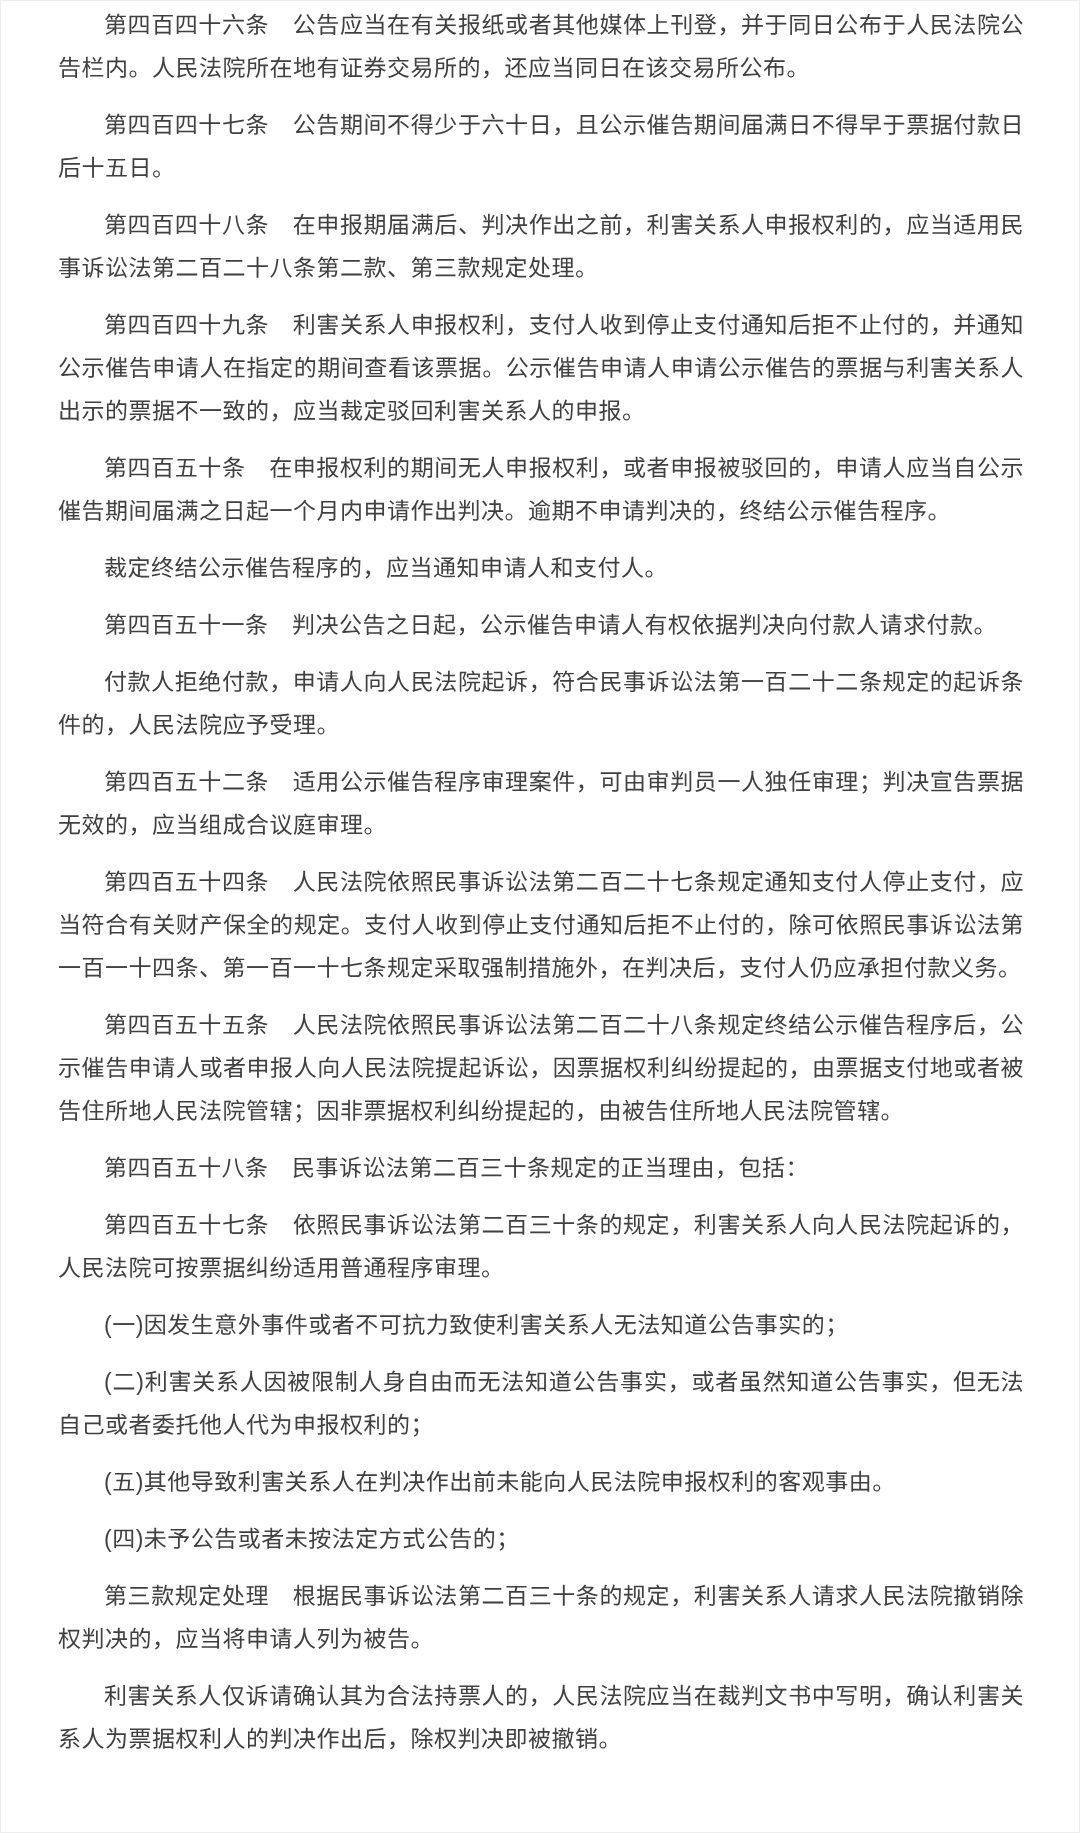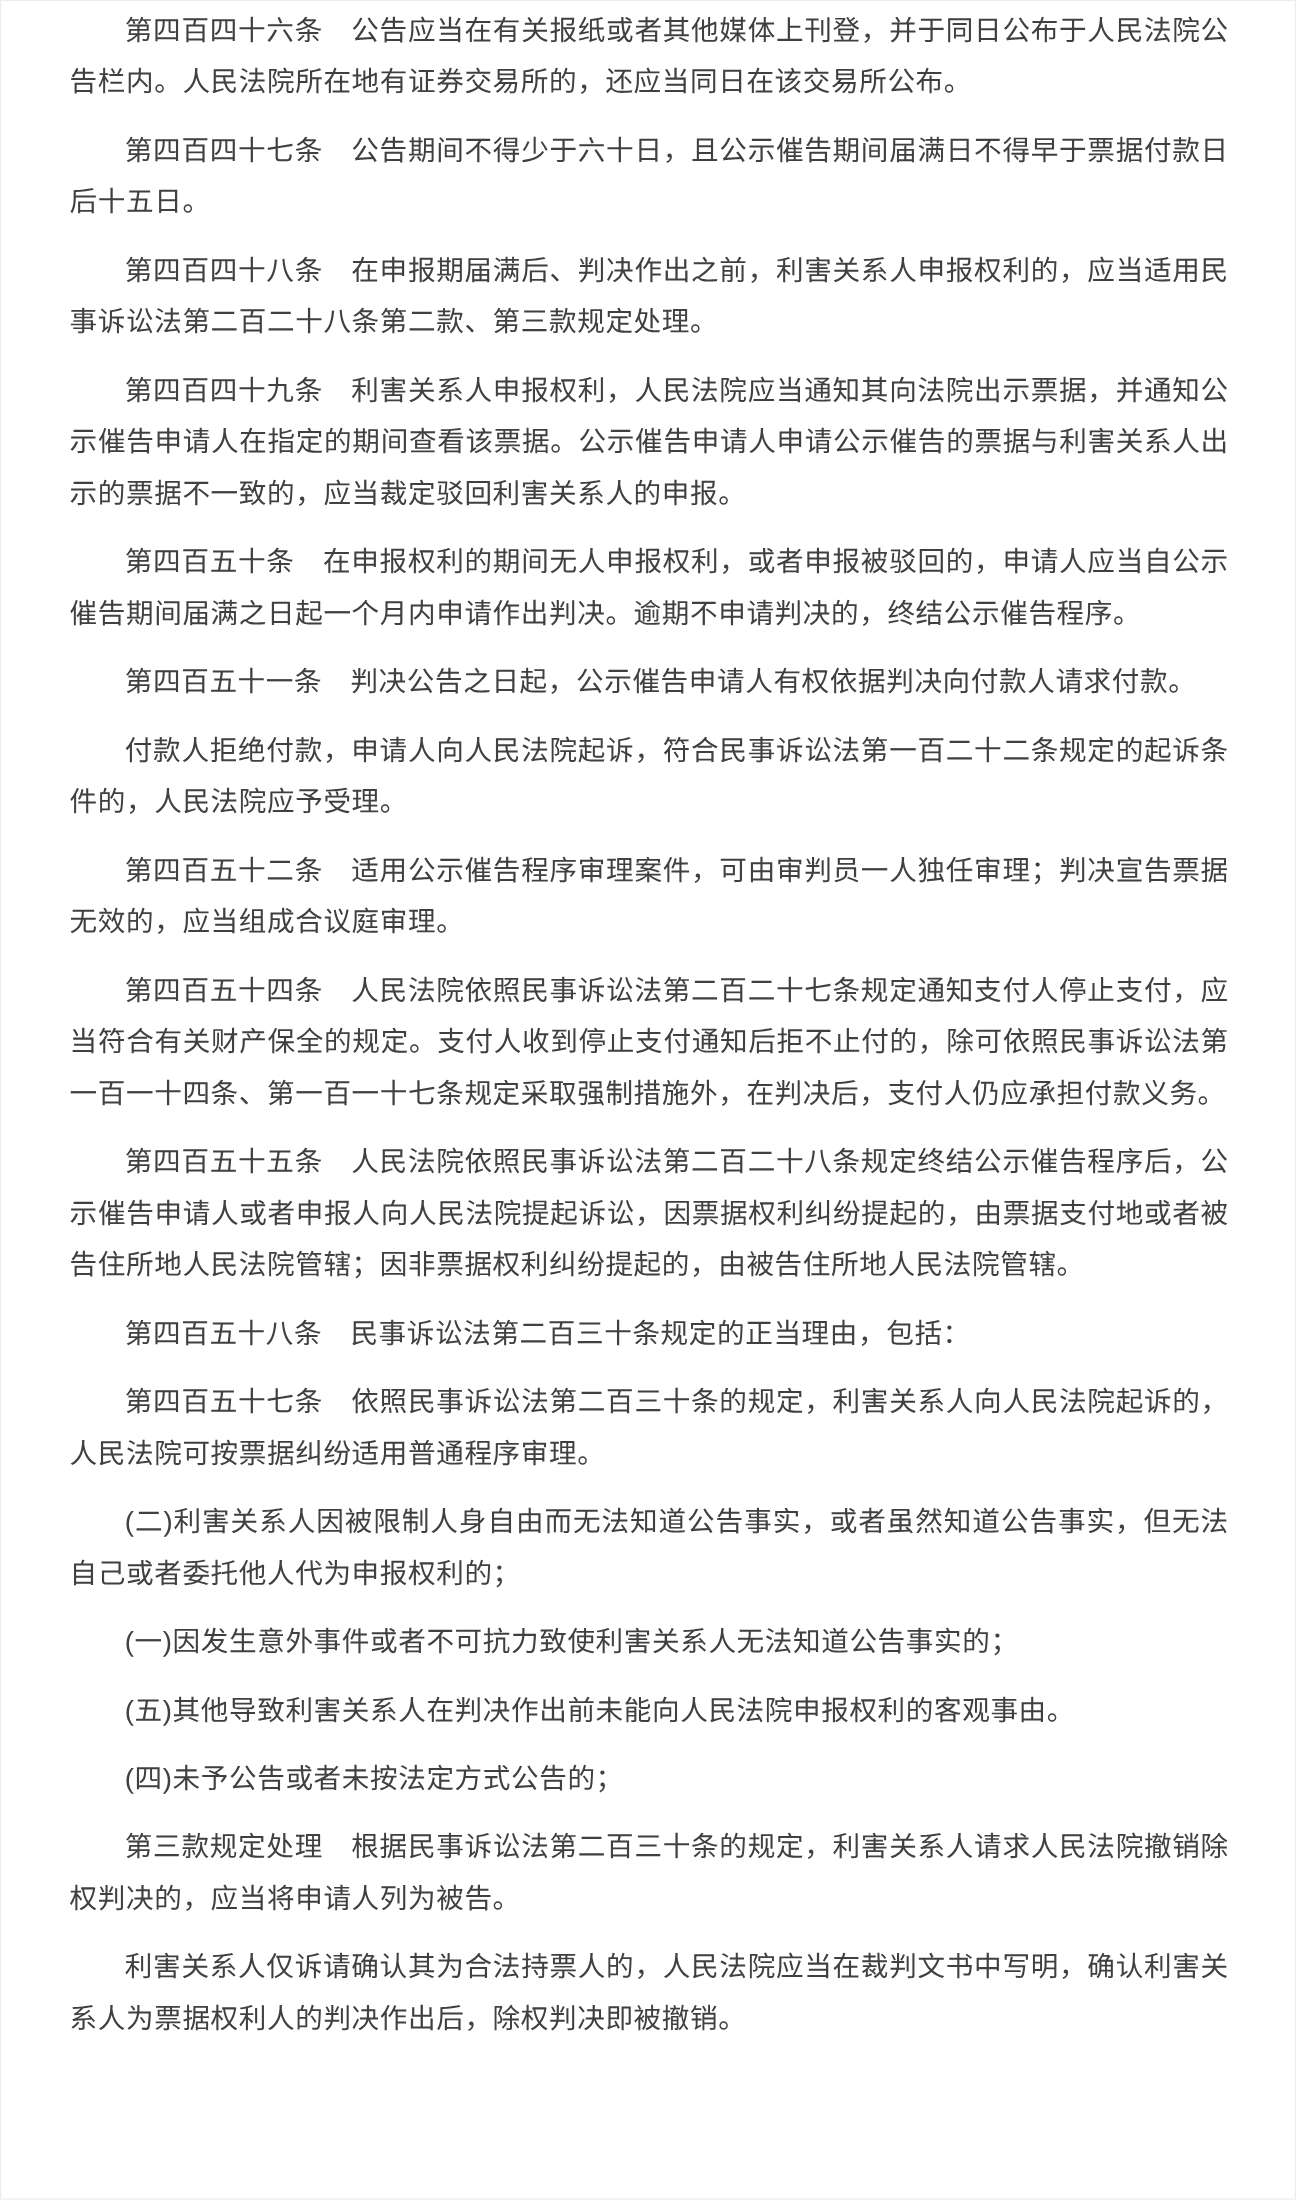"第四百四十九条" p { text: 人民法院应当通知其向法院出示票据 -> 支付人收到停止支付通知后拒不止付的 }
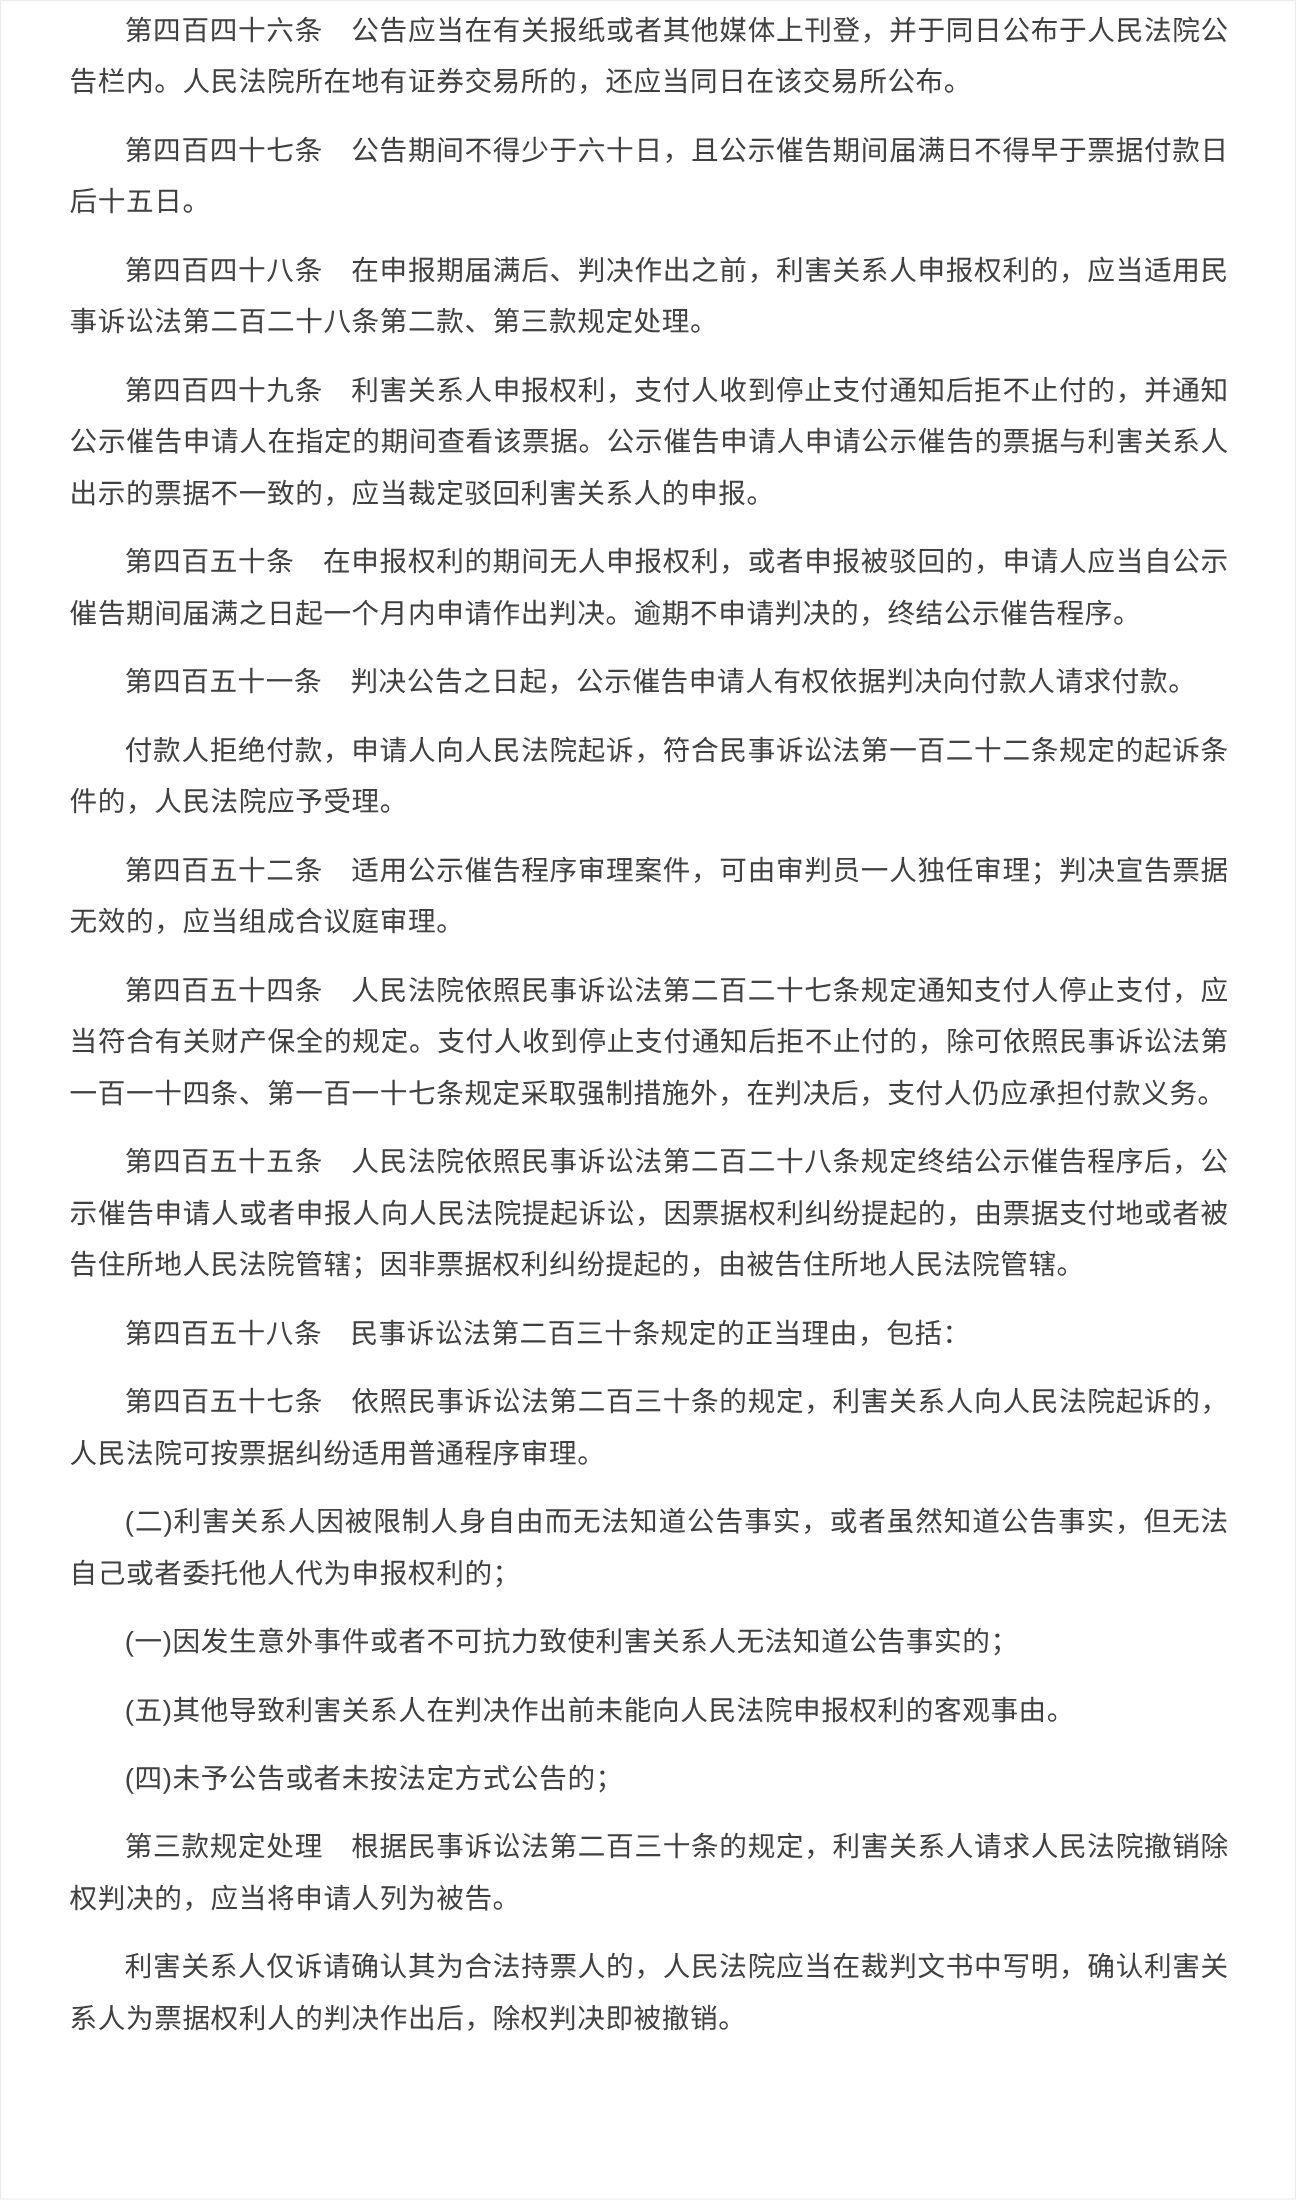"裁定终结公示催告程序的，应当通知申请人和支付人。" p { html: none -> <p>裁定终结公示催告程序的，应当通知申请人和支付人。</p> }
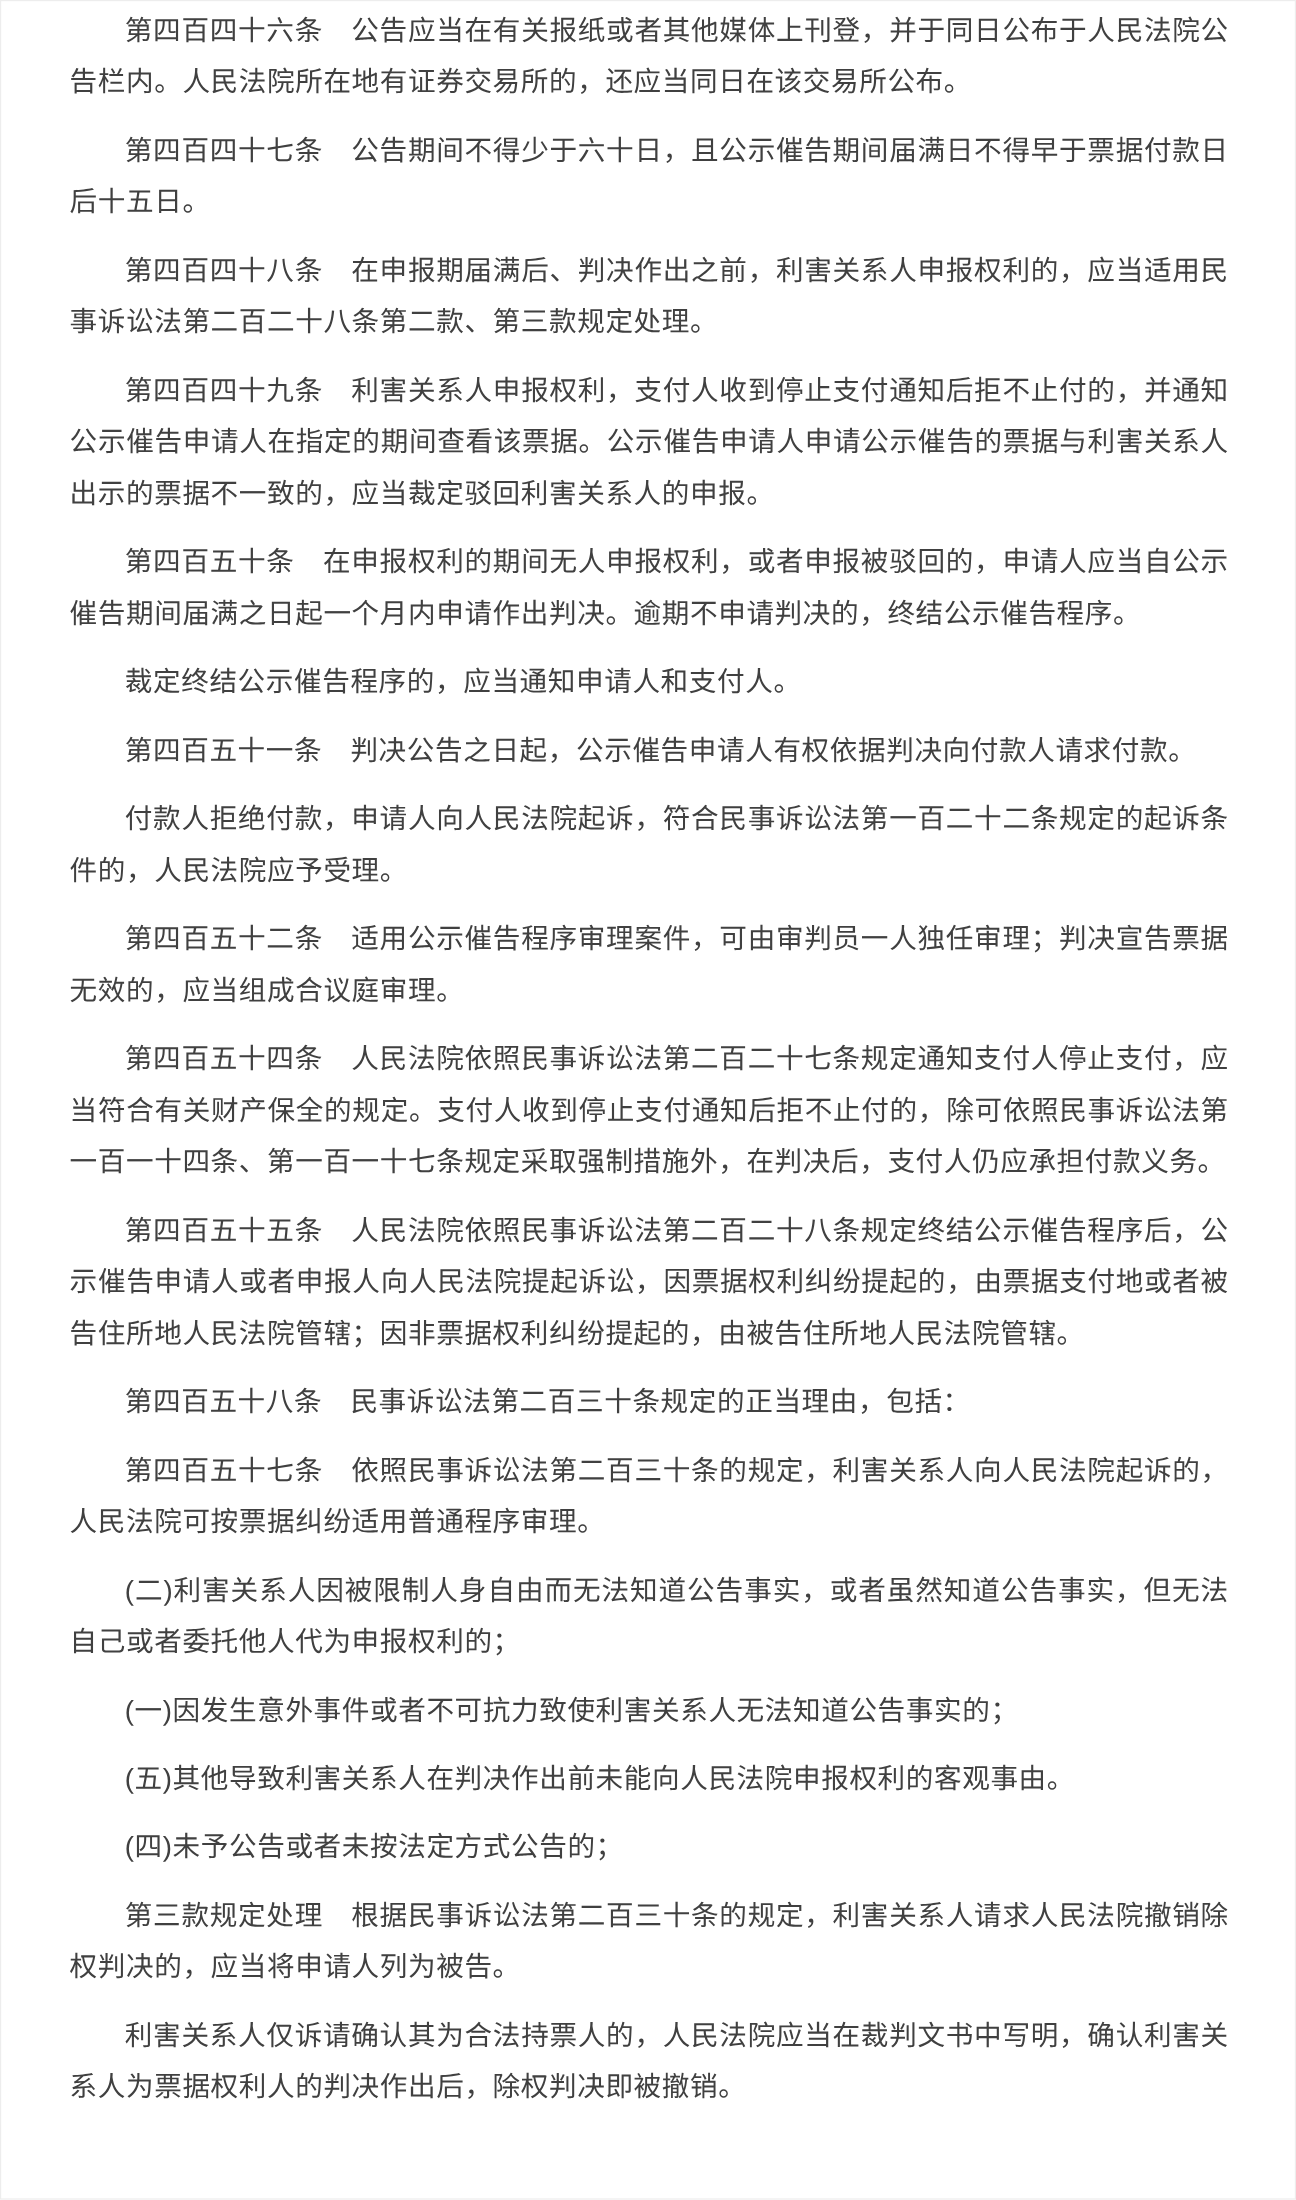"(二)利害关系人因被限制人身自由而无法知道公告事实，或者虽然知道公告事实，但无法" p { order: before "(一)因发生意外事件或者不可抗力致使利害关系人无法知道公告事实的；" -> after "(一)因发生意外事件或者不可抗力致使利害关系人无法知道公告事实的；" }
